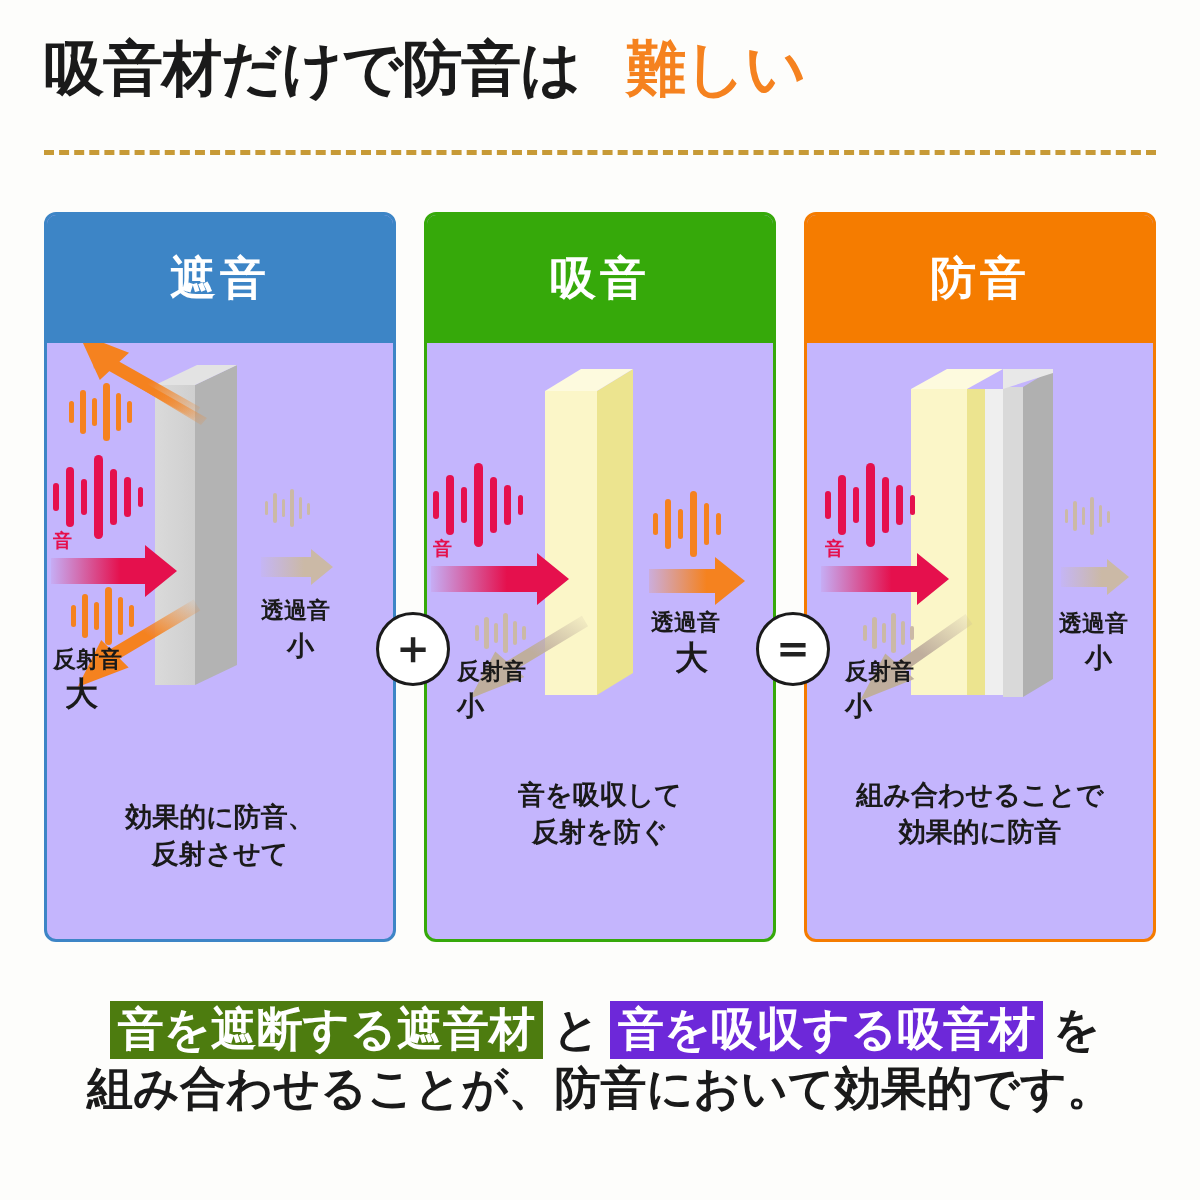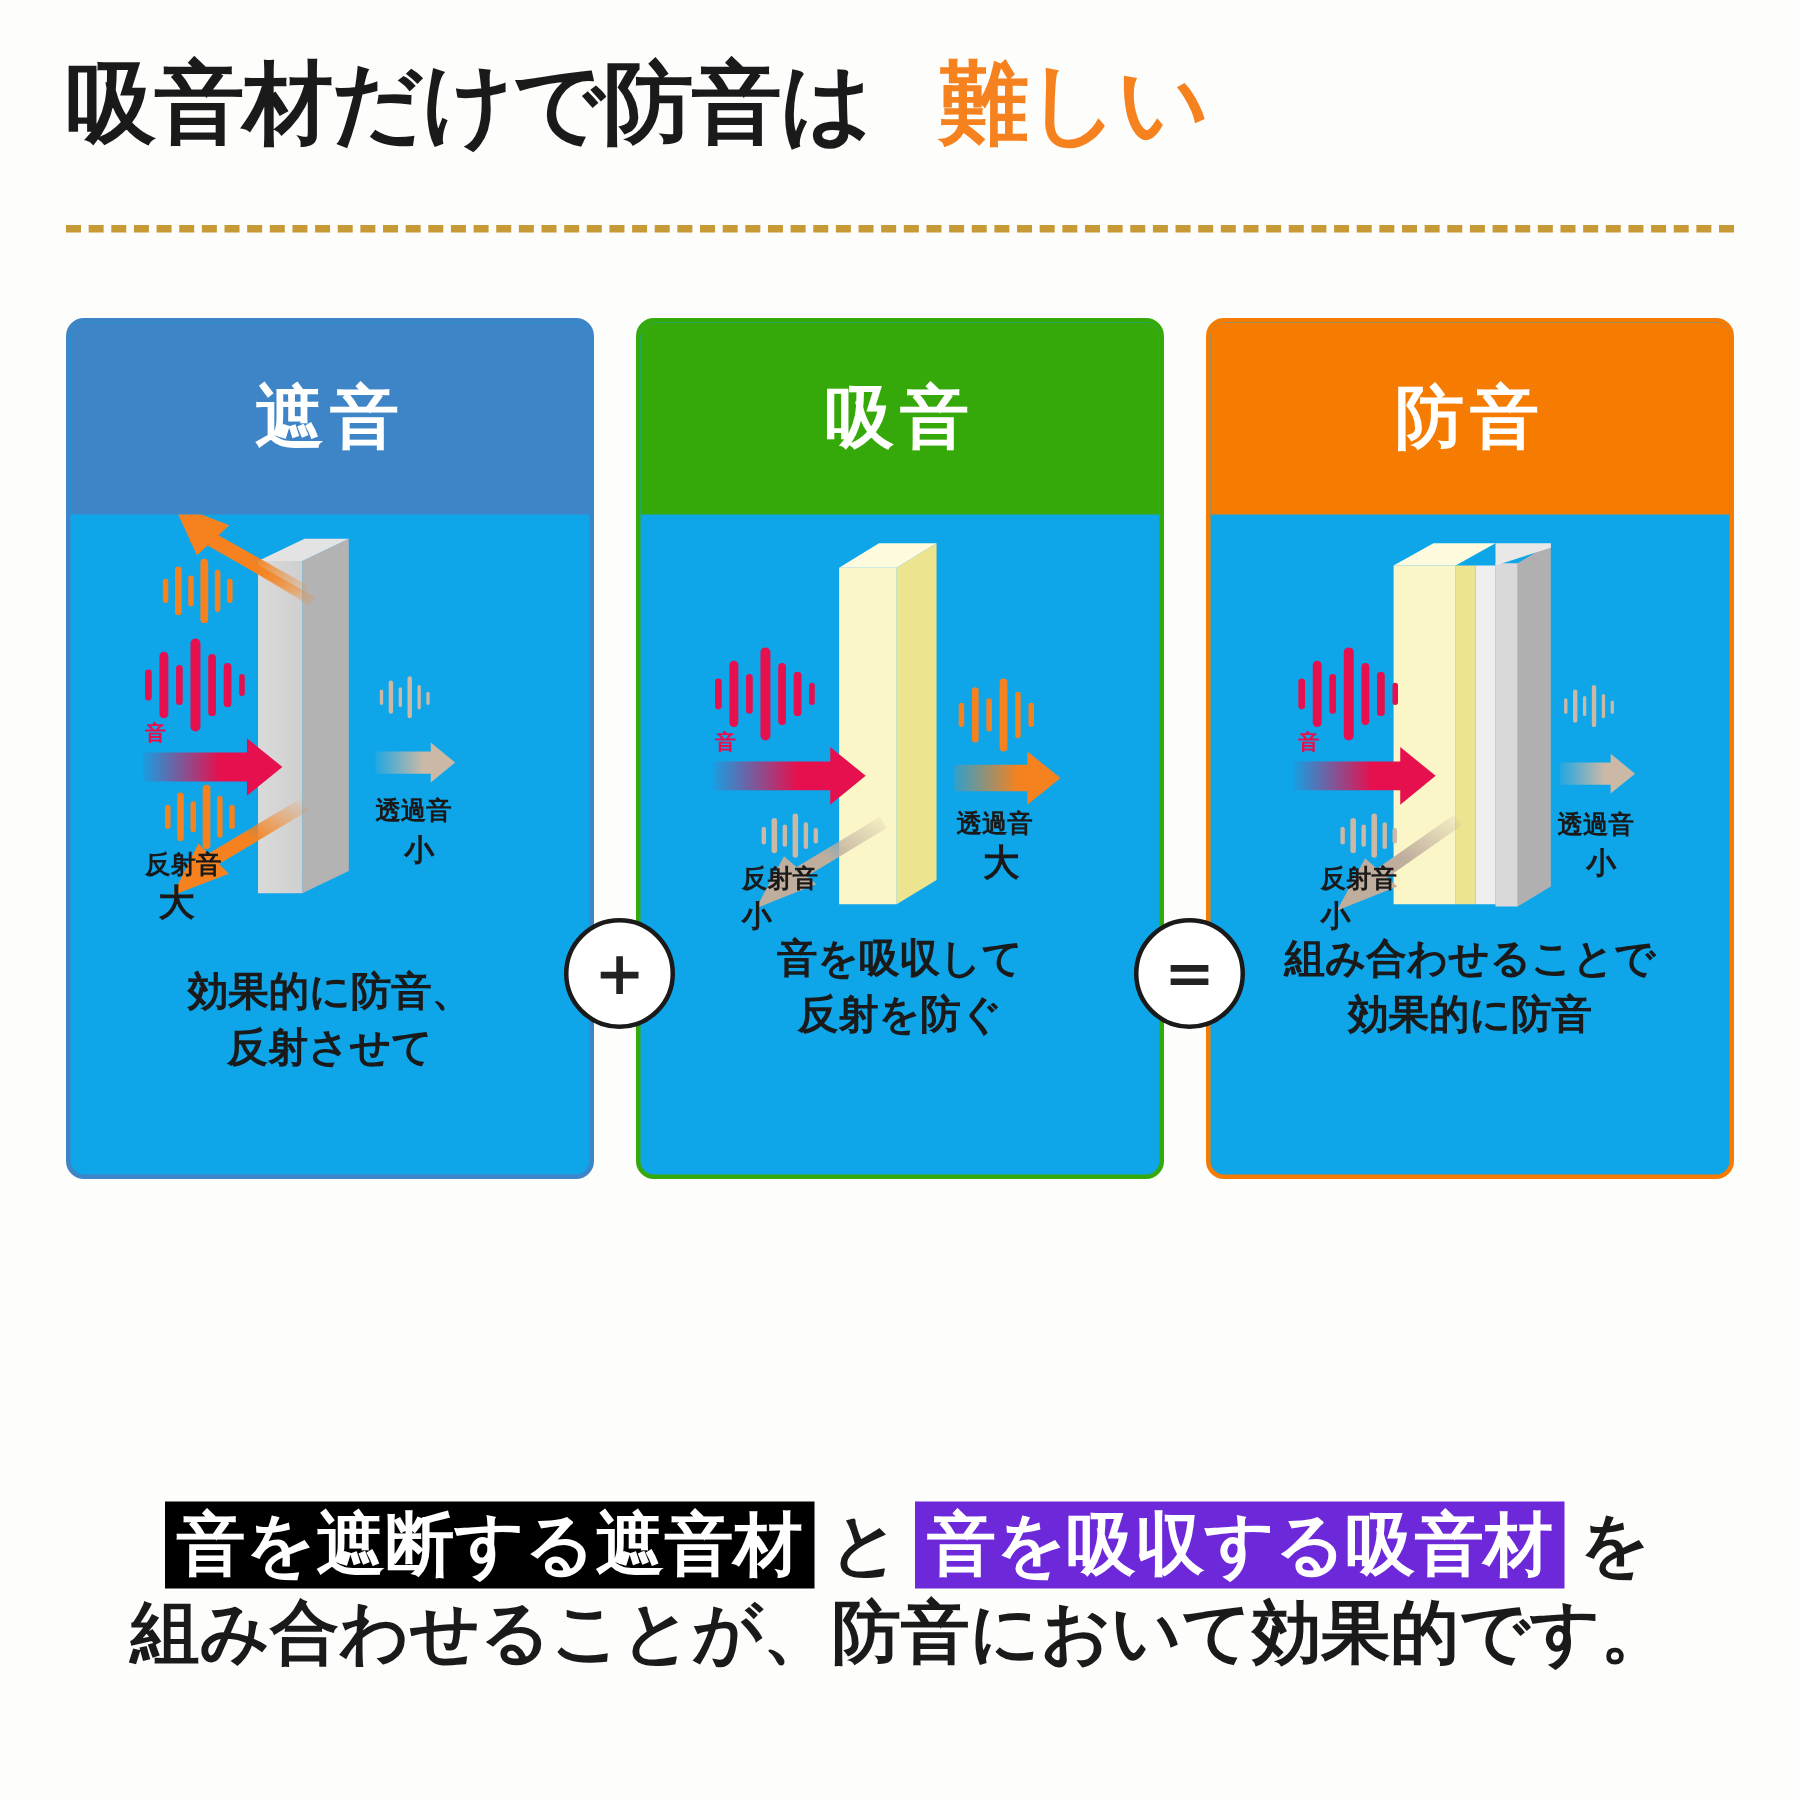"遮音" .card { background: #0ea5e9 -> #c4b5fd; height: 574px -> 730px }
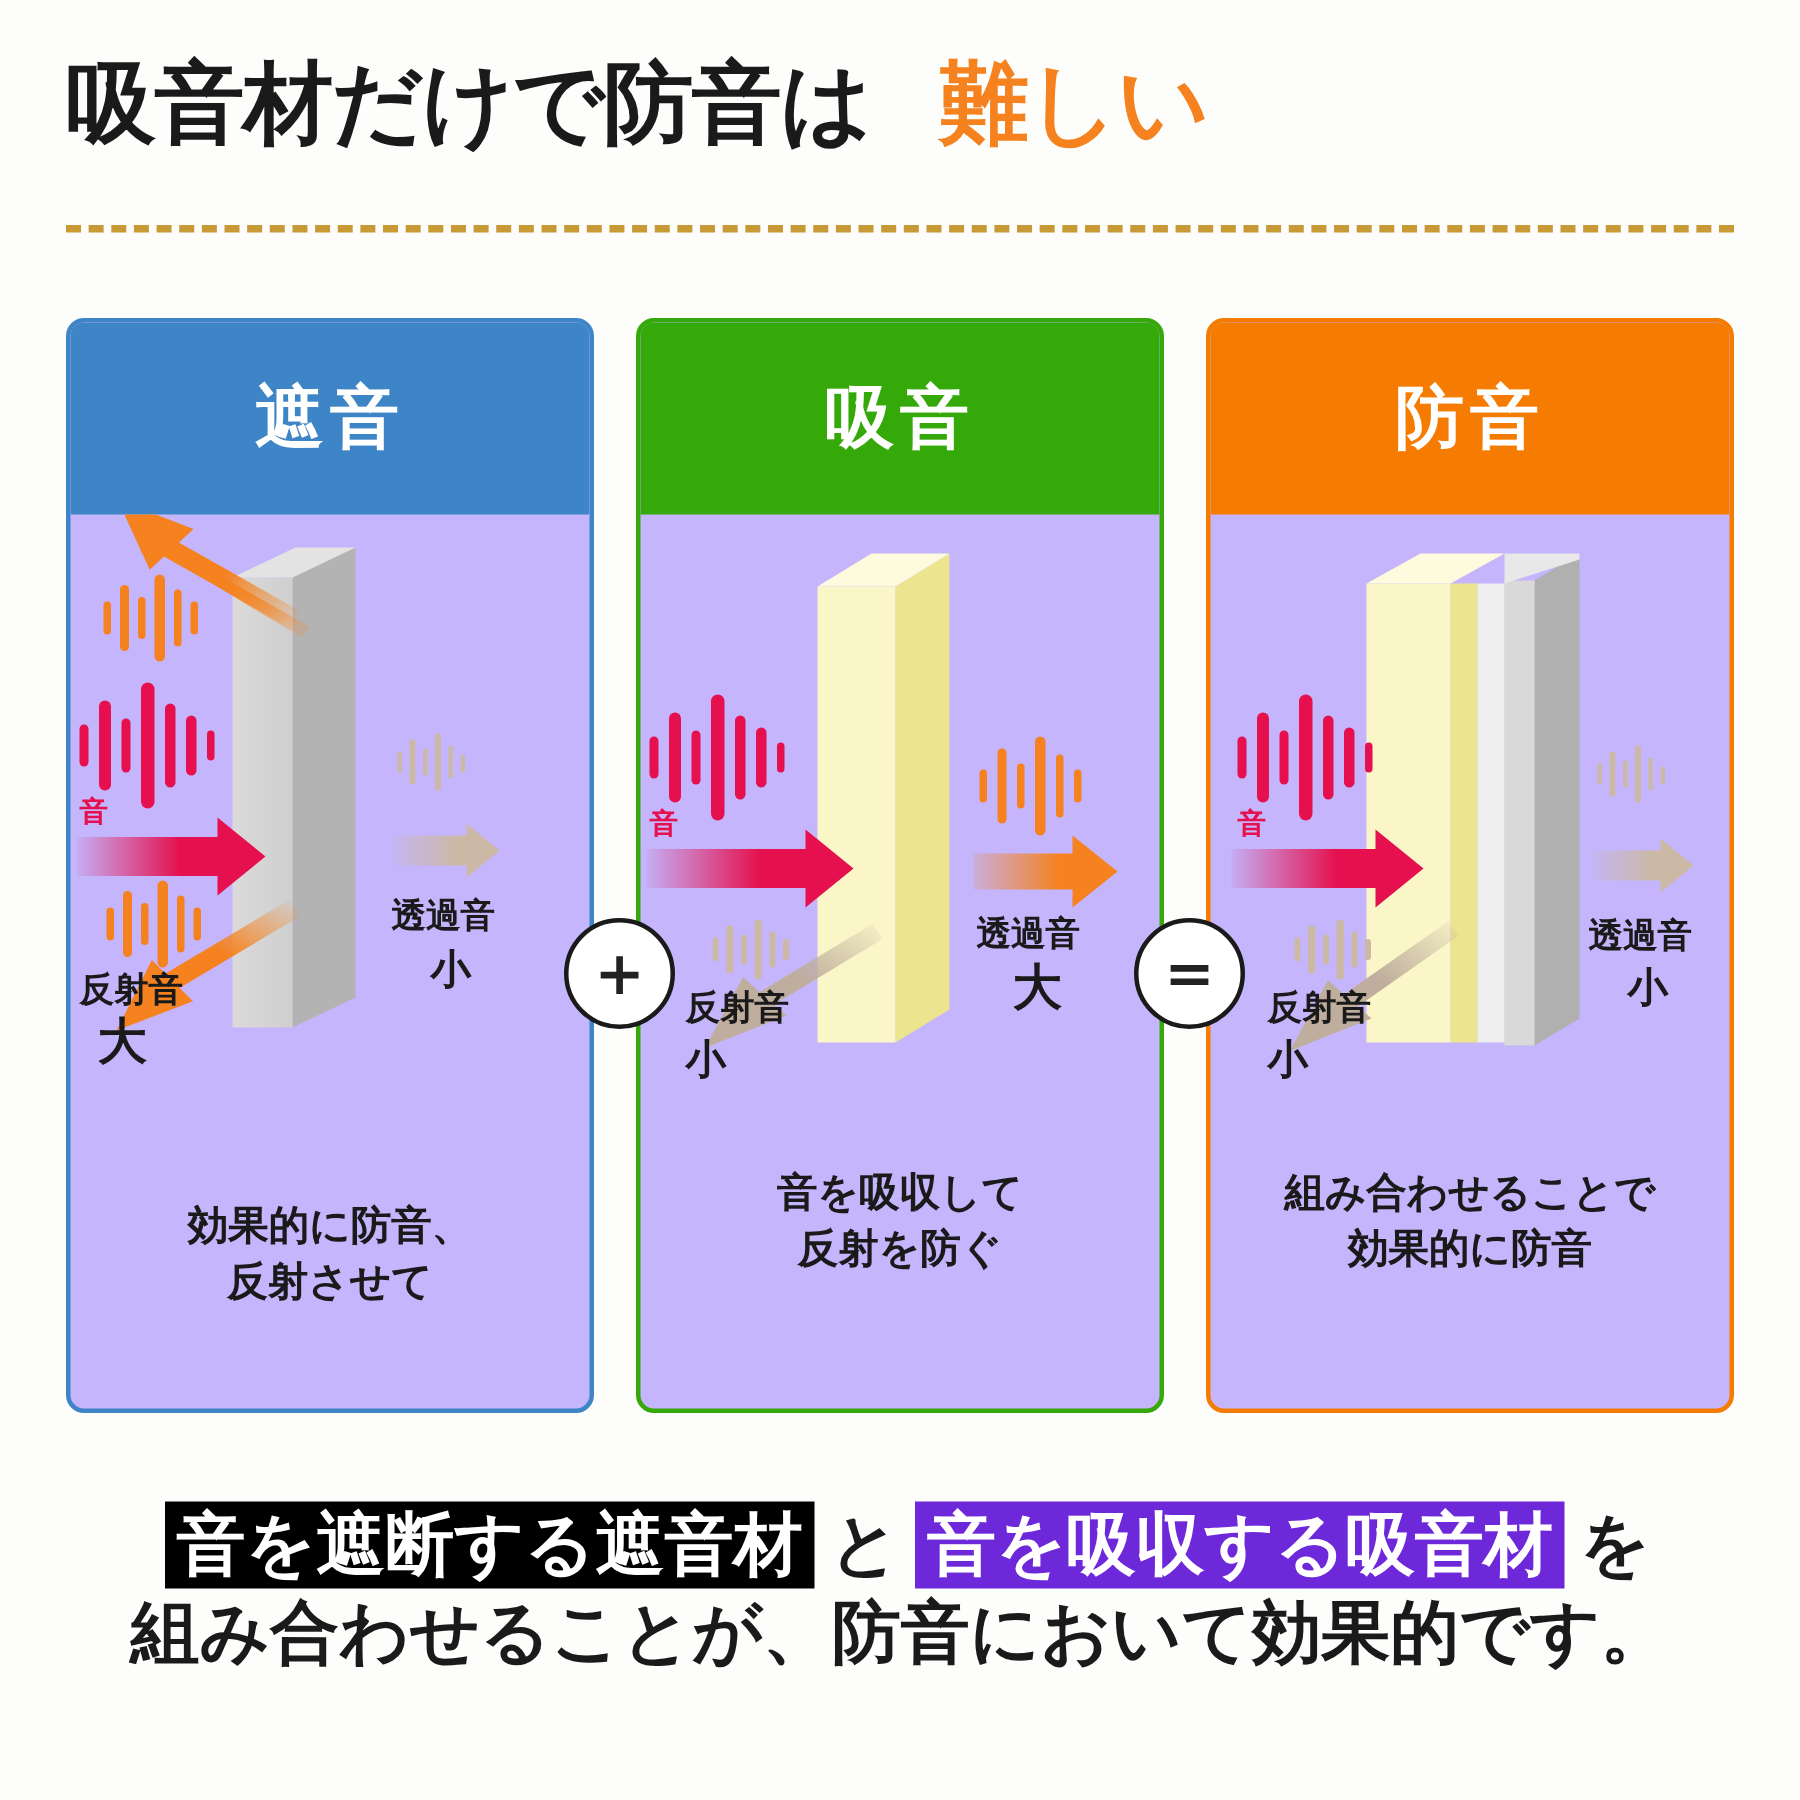"音を遮断する遮音材" .hl-blue { background: #000000 -> #4d7c0f }
